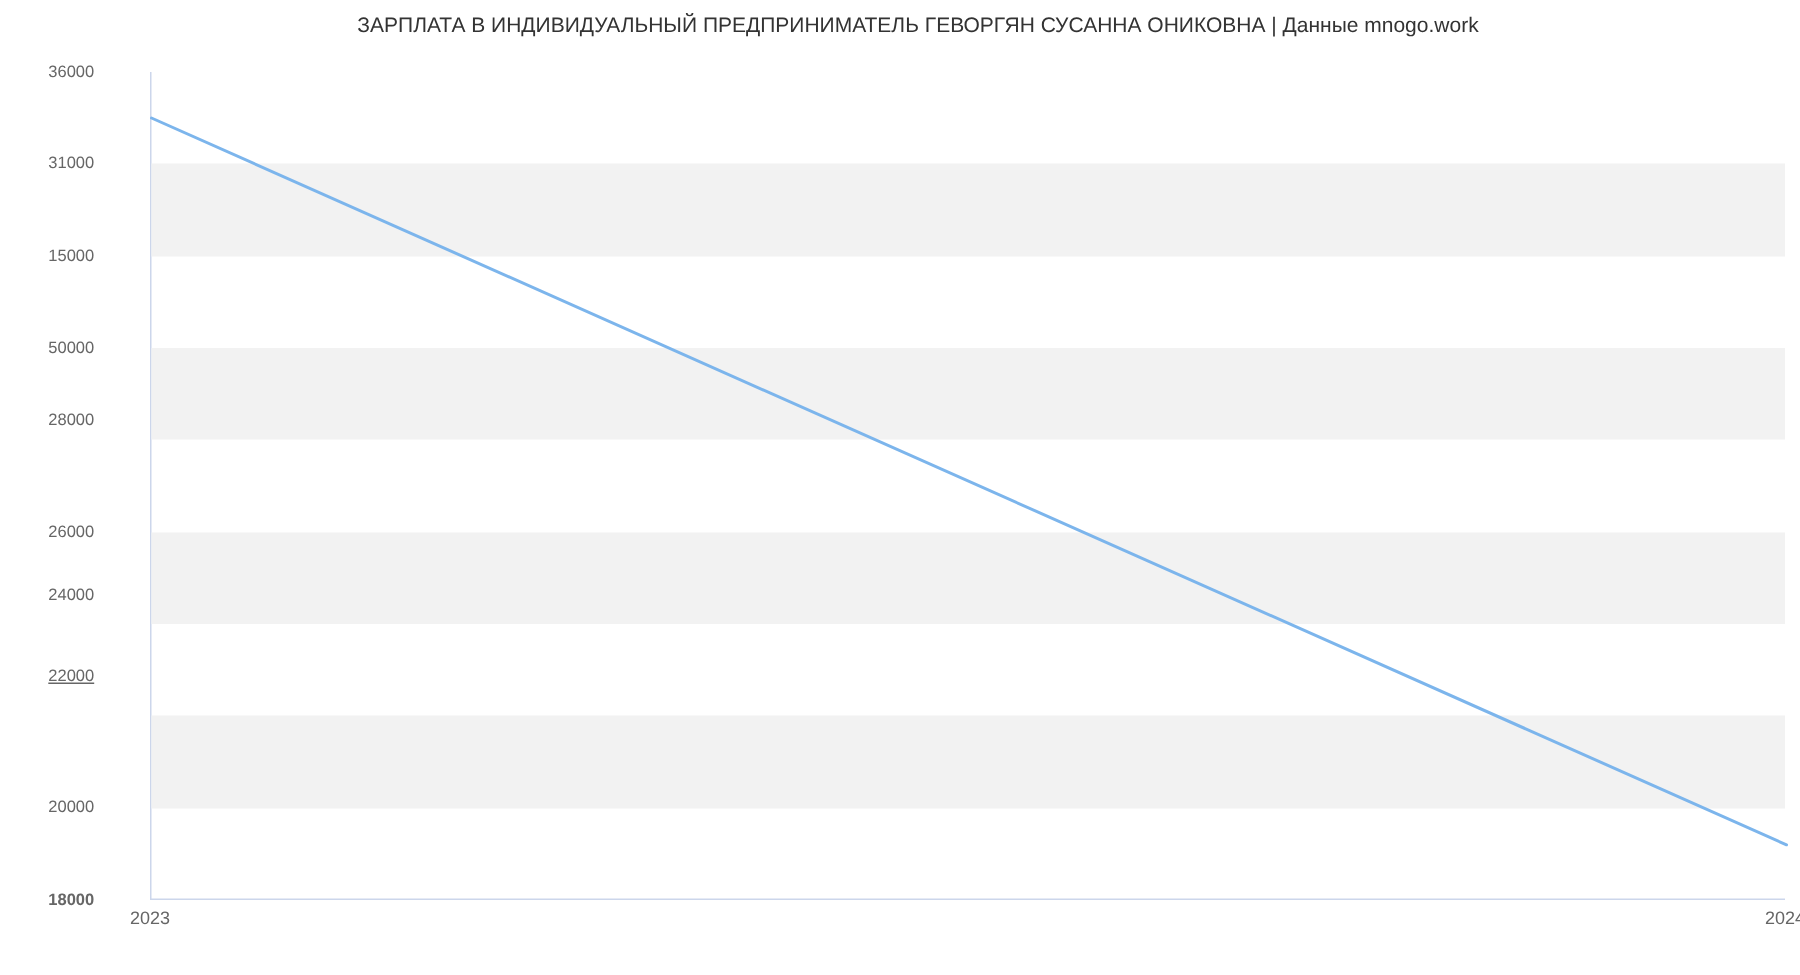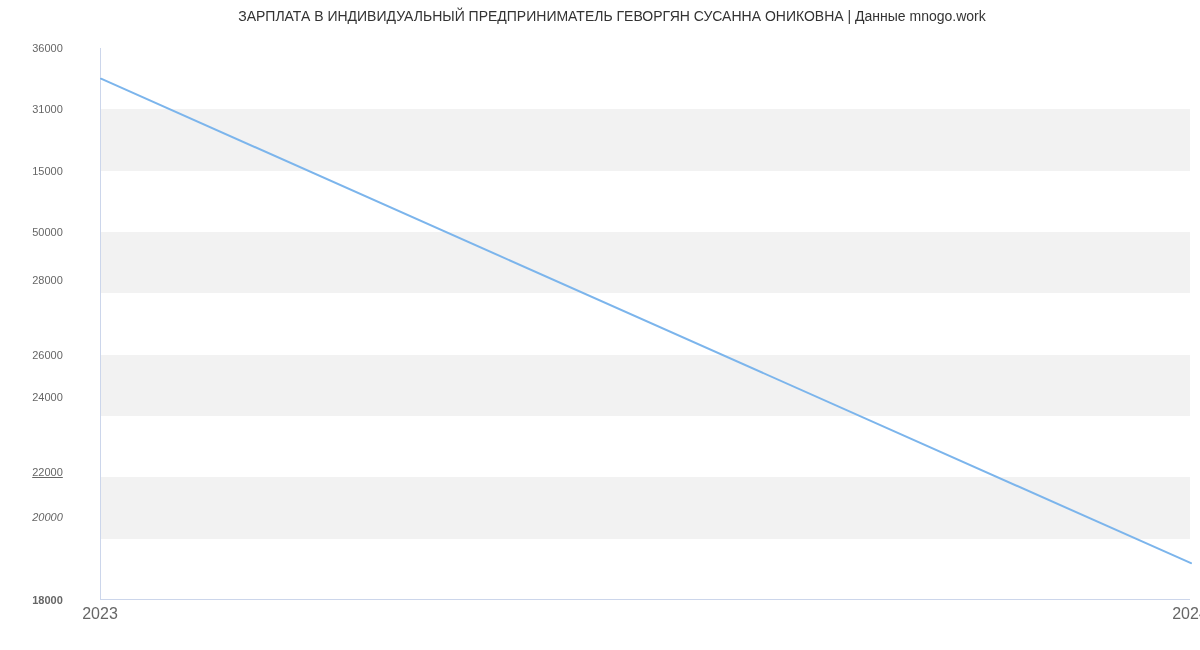"22000" div.y-tick { top: 472px -> 451px }
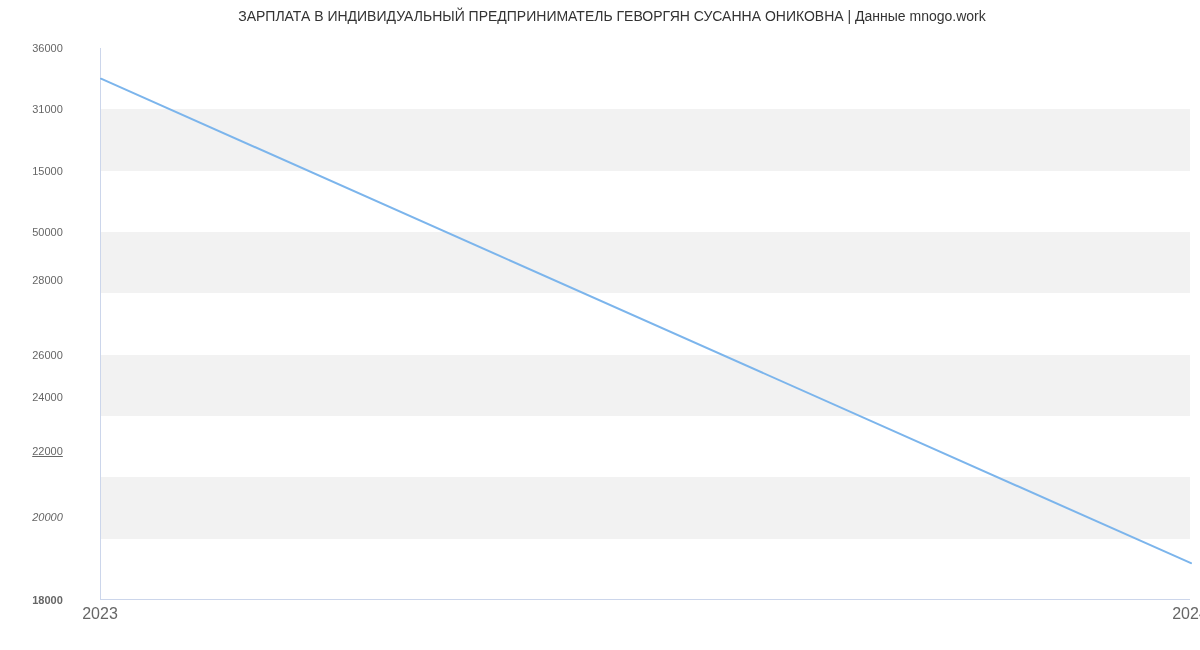"20000" div.y-tick { font-style: italic -> none; top: 517px -> 538px }
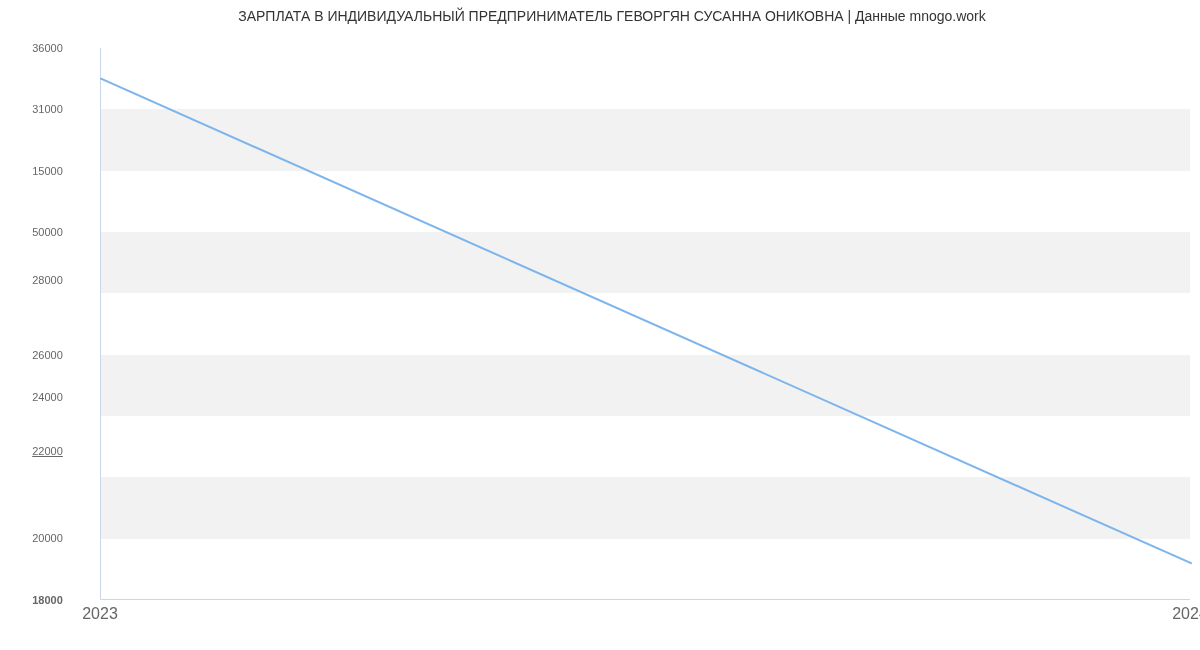"2023" .x-tick { font-size: 16px -> 12px }
